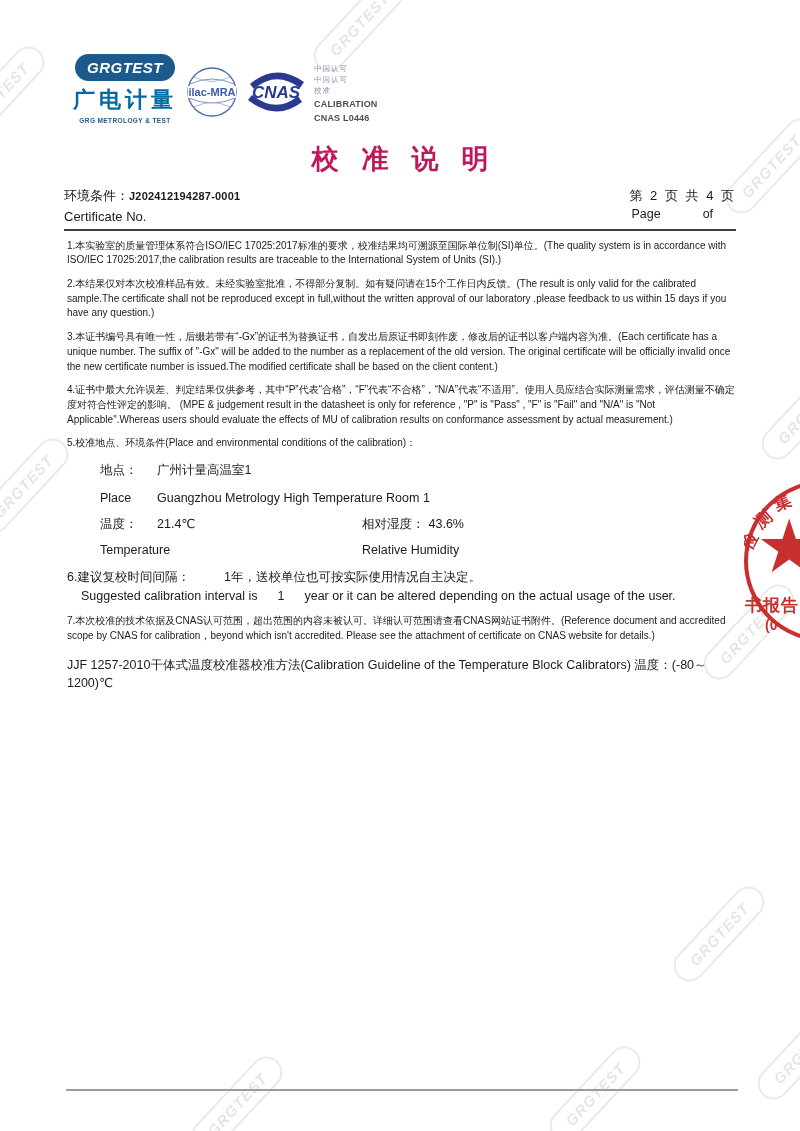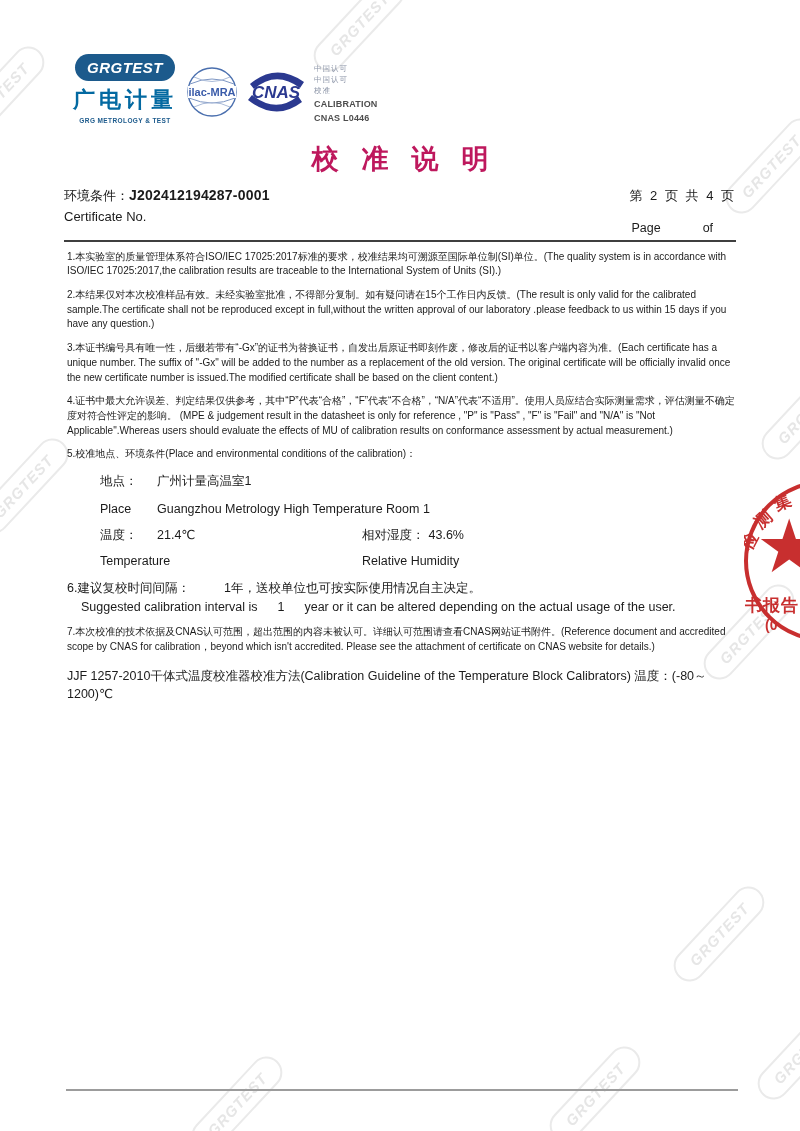"J202412194287-0001" .cert-left .num { font-size: 14px -> 11px }
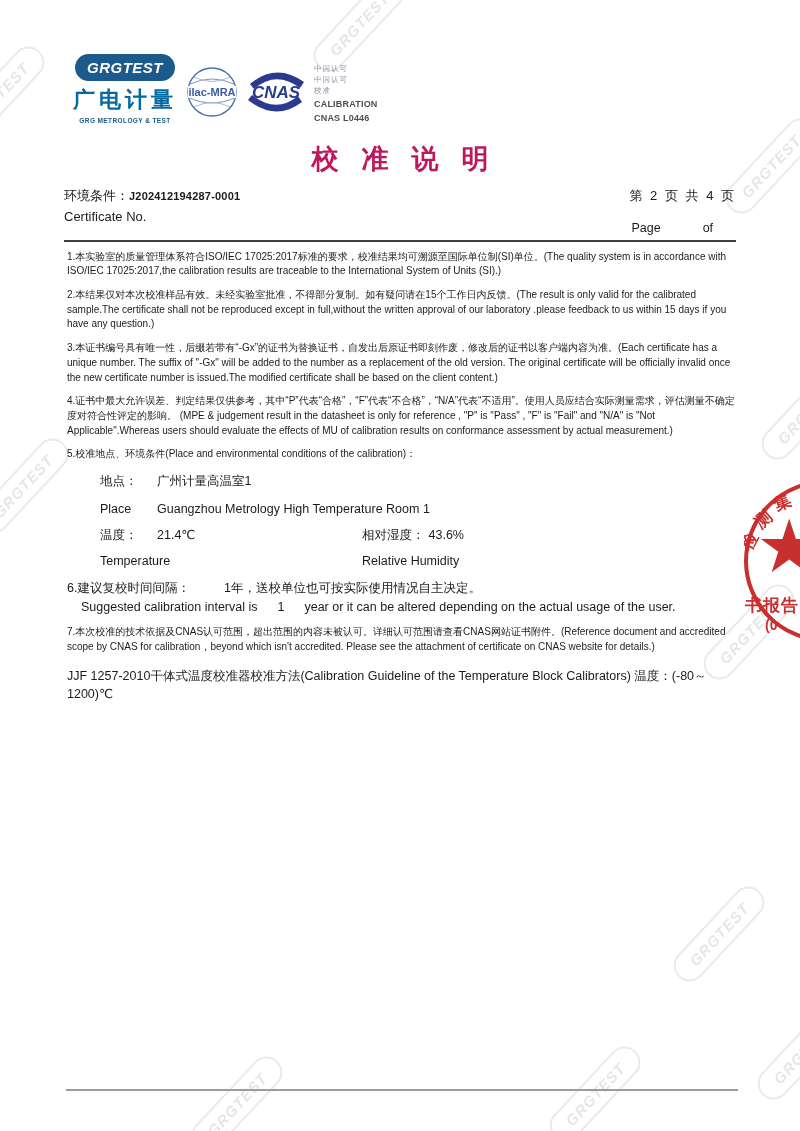"Page" .cert-right .l2 { margin-top: 16px -> 2px }
